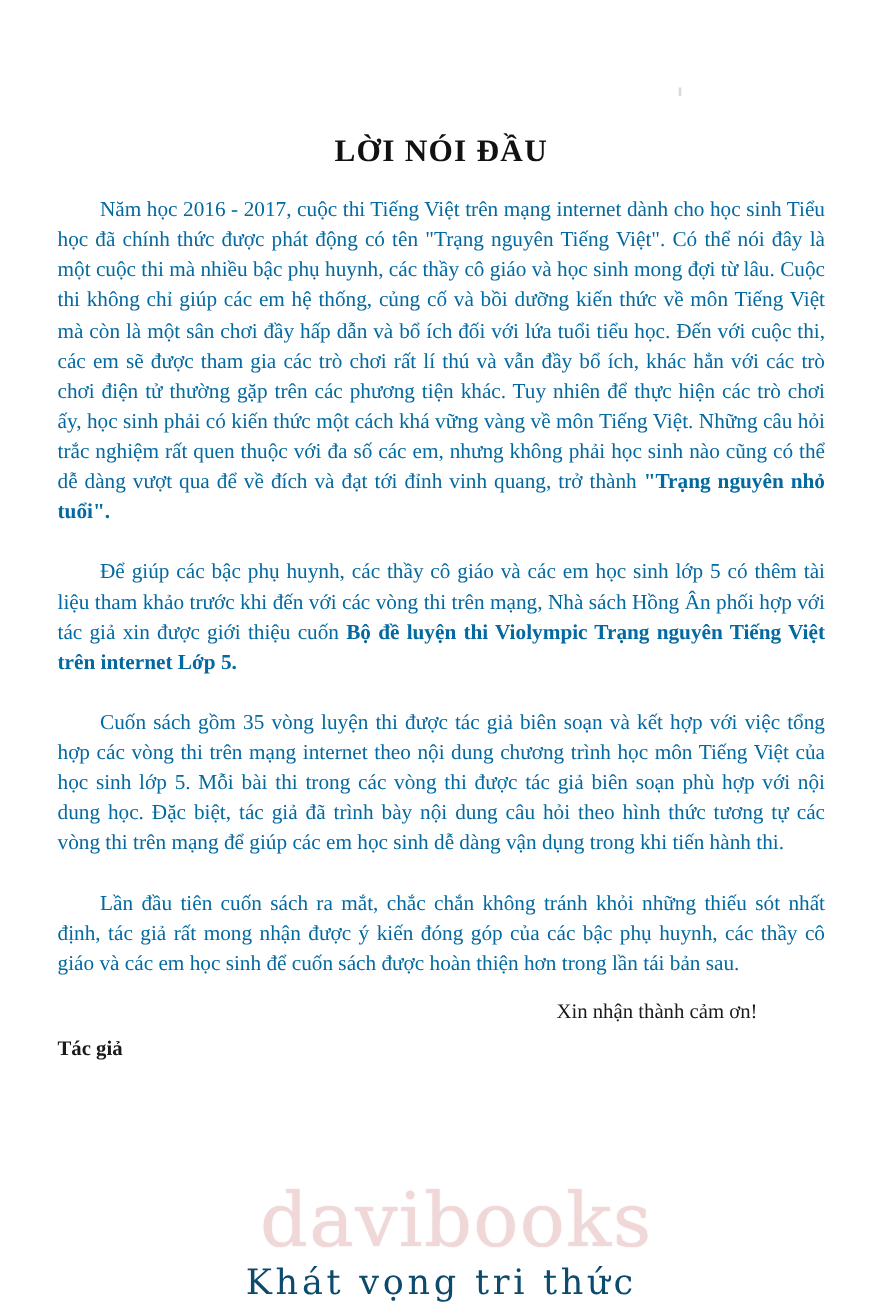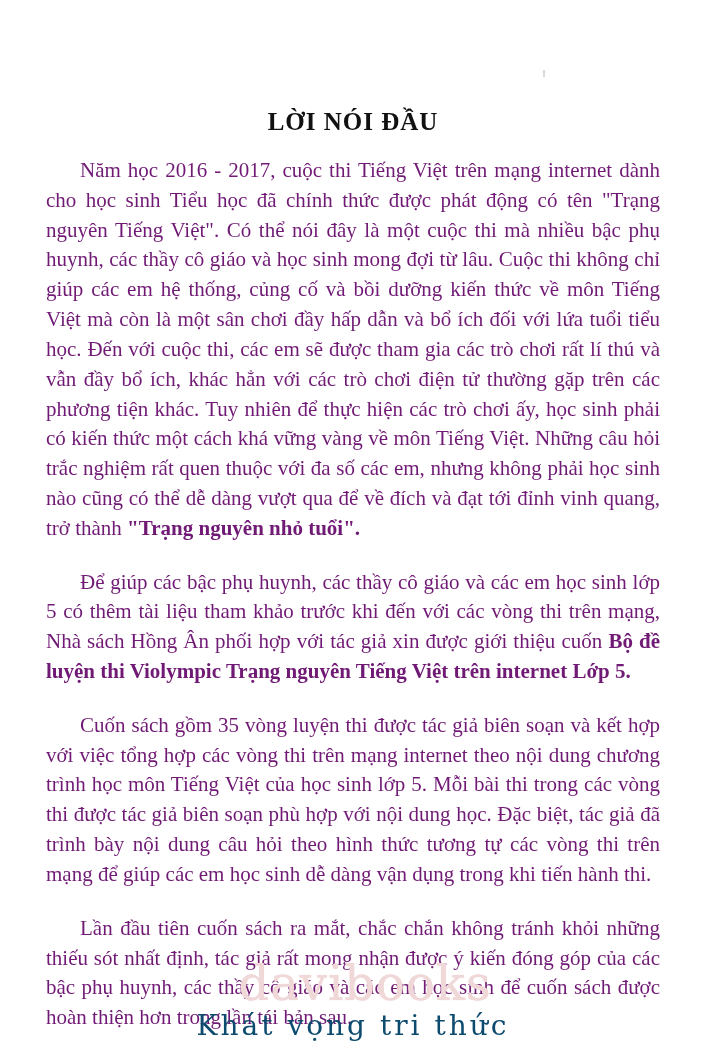"Năm học 2016 - 2017," p.body-par { color: #701a75 -> #0369a1; font-size: 21px -> 17px }
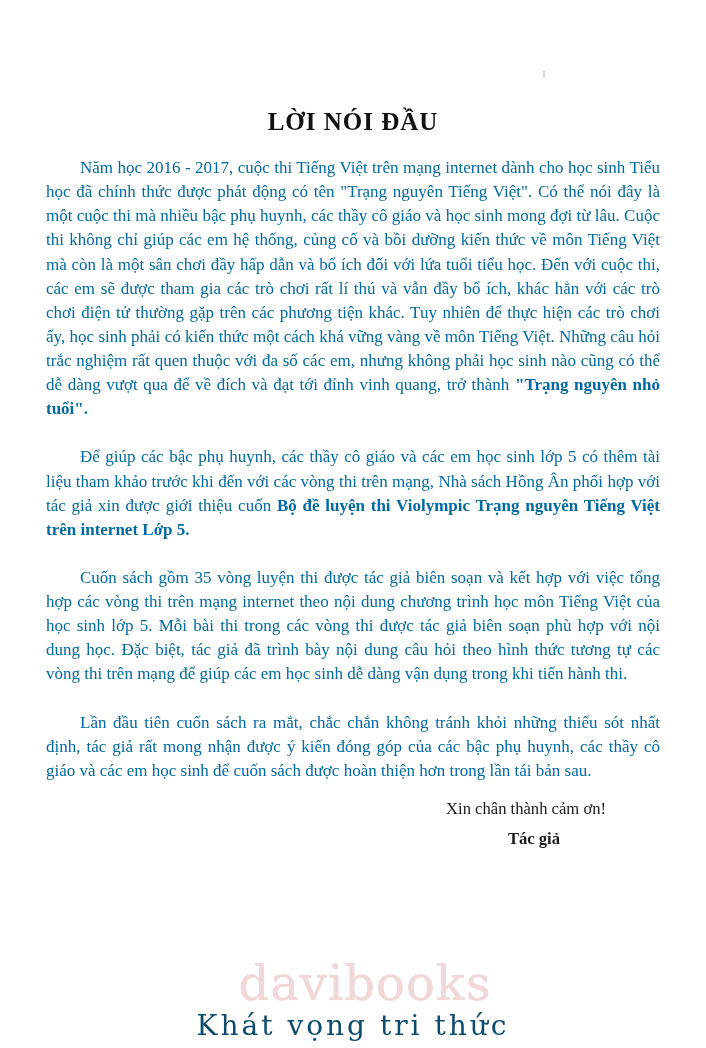"Xin chân thành cảm ơn!" p.closing { text: chân -> nhận }
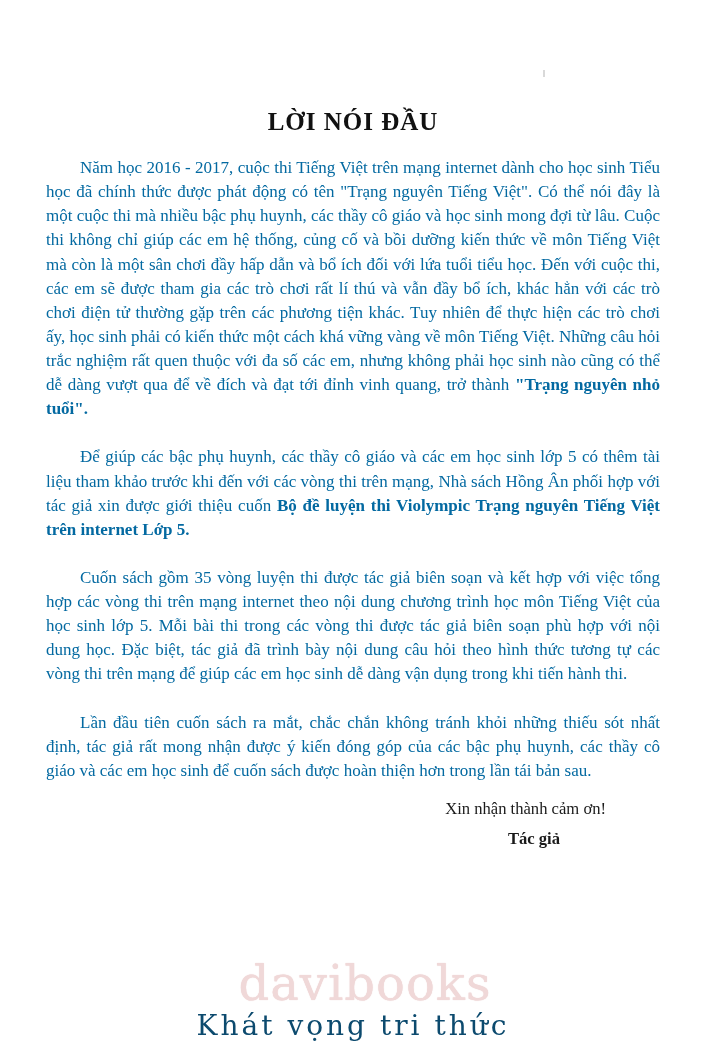"Tác giả" .signature { text-align: right -> left }
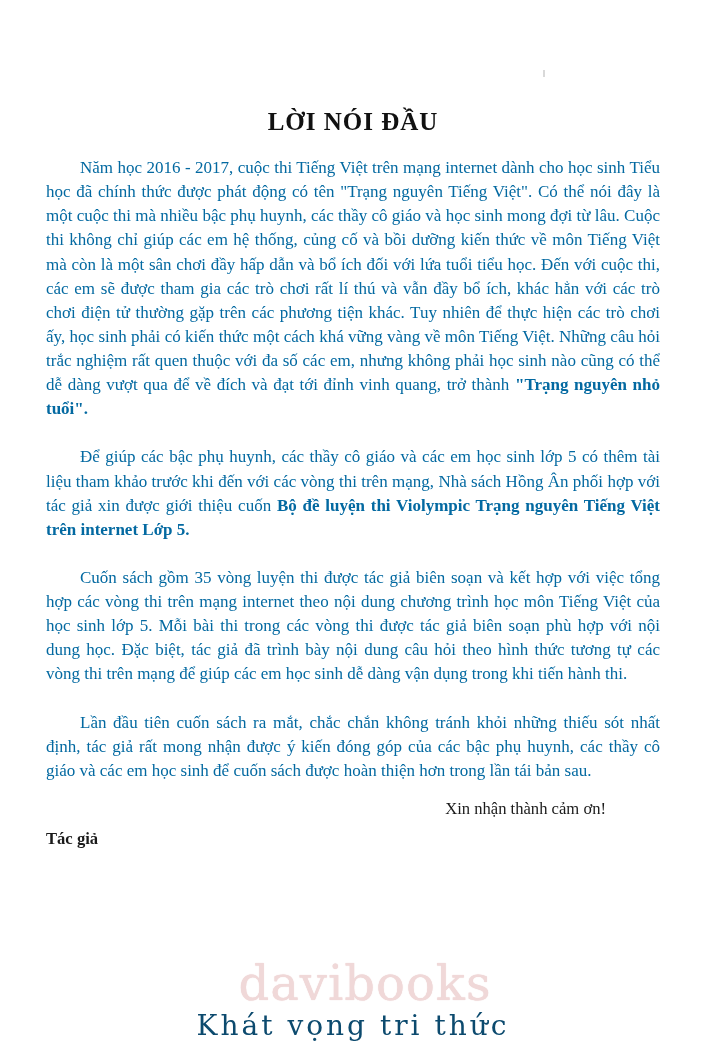"davibooks" .wm-main { font-size: 48px -> 60px }
